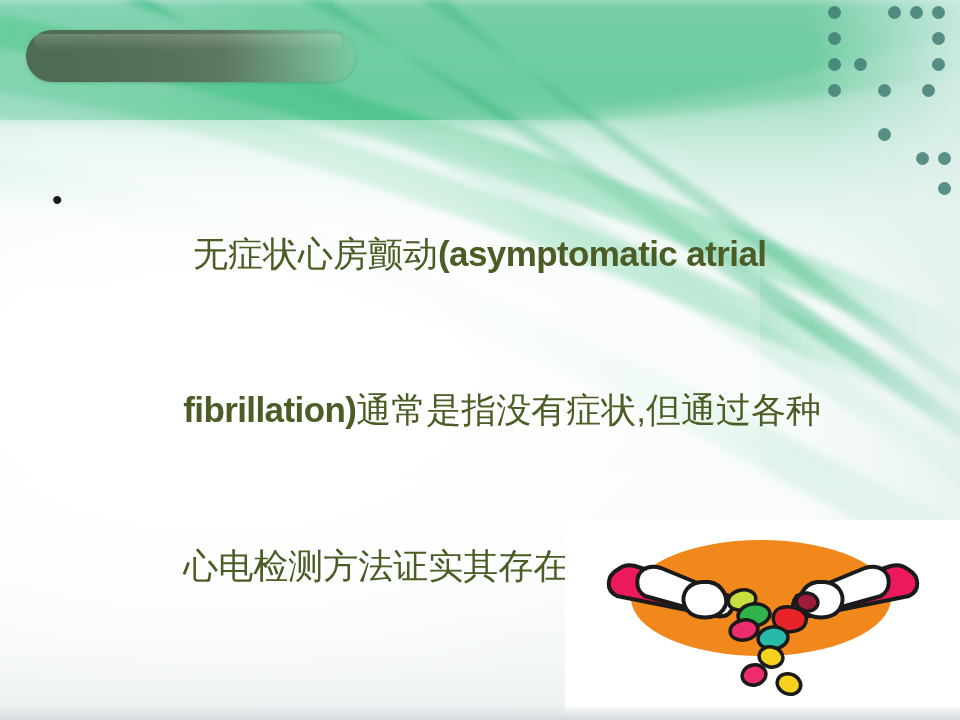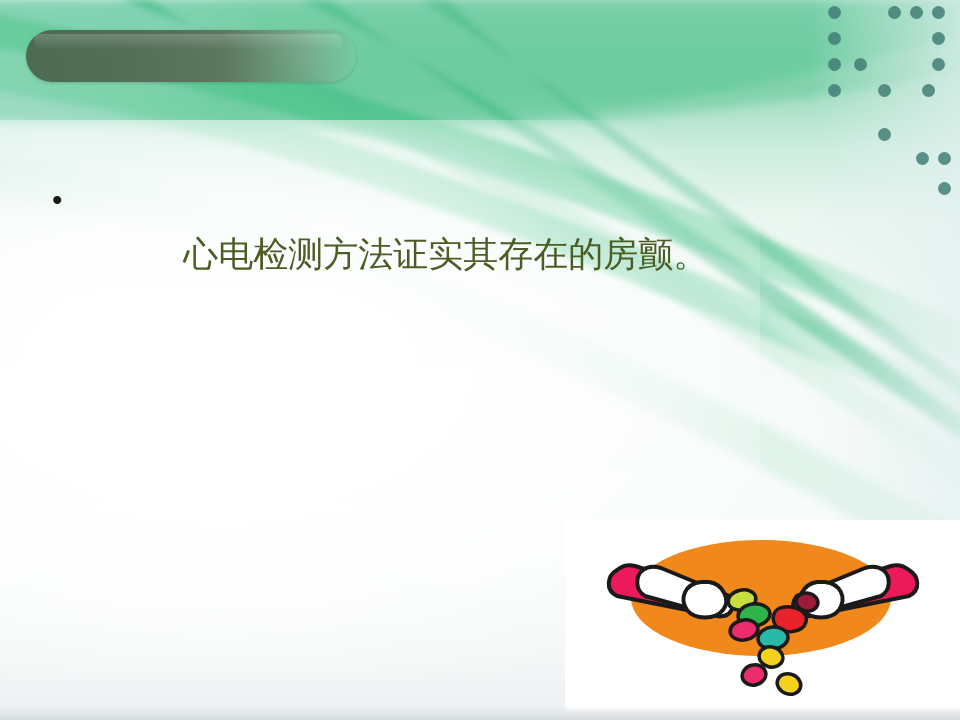"无症状心房颤动(asymptomatic atrial" span.line { html: none -> <span> <span> 无症状心房颤动</span><span>(asymptomatic atrial</span> </span> }
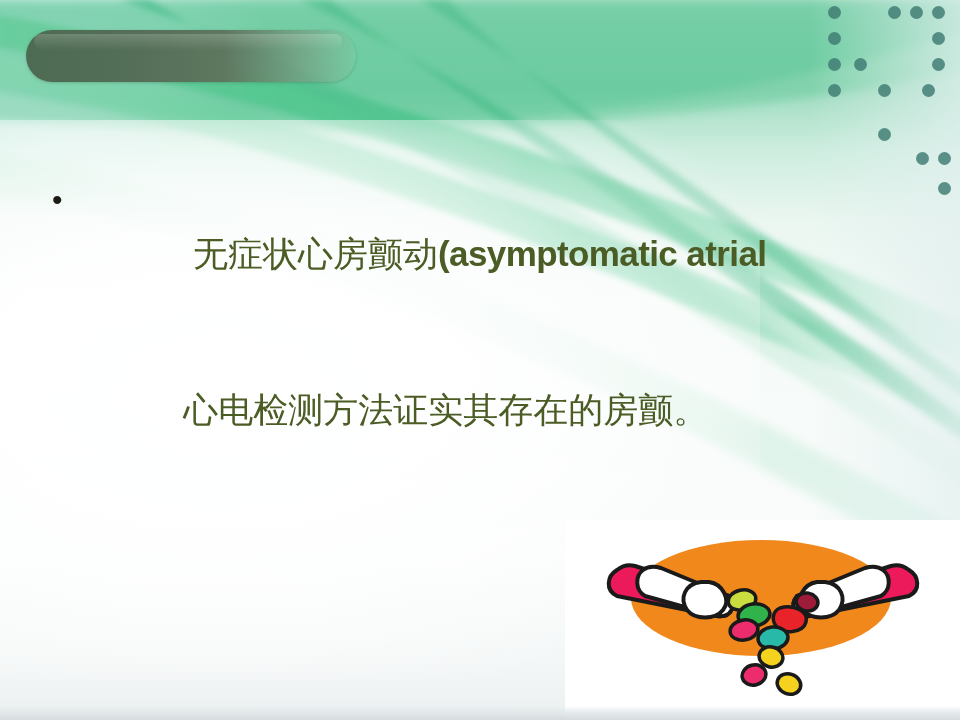"fibrillation)通常是指没有症状,但通过各种" span.line { html: none -> <span> <span>fibrillation)</span><span>通常是指没有症状,但通过各种</span> </span> }
